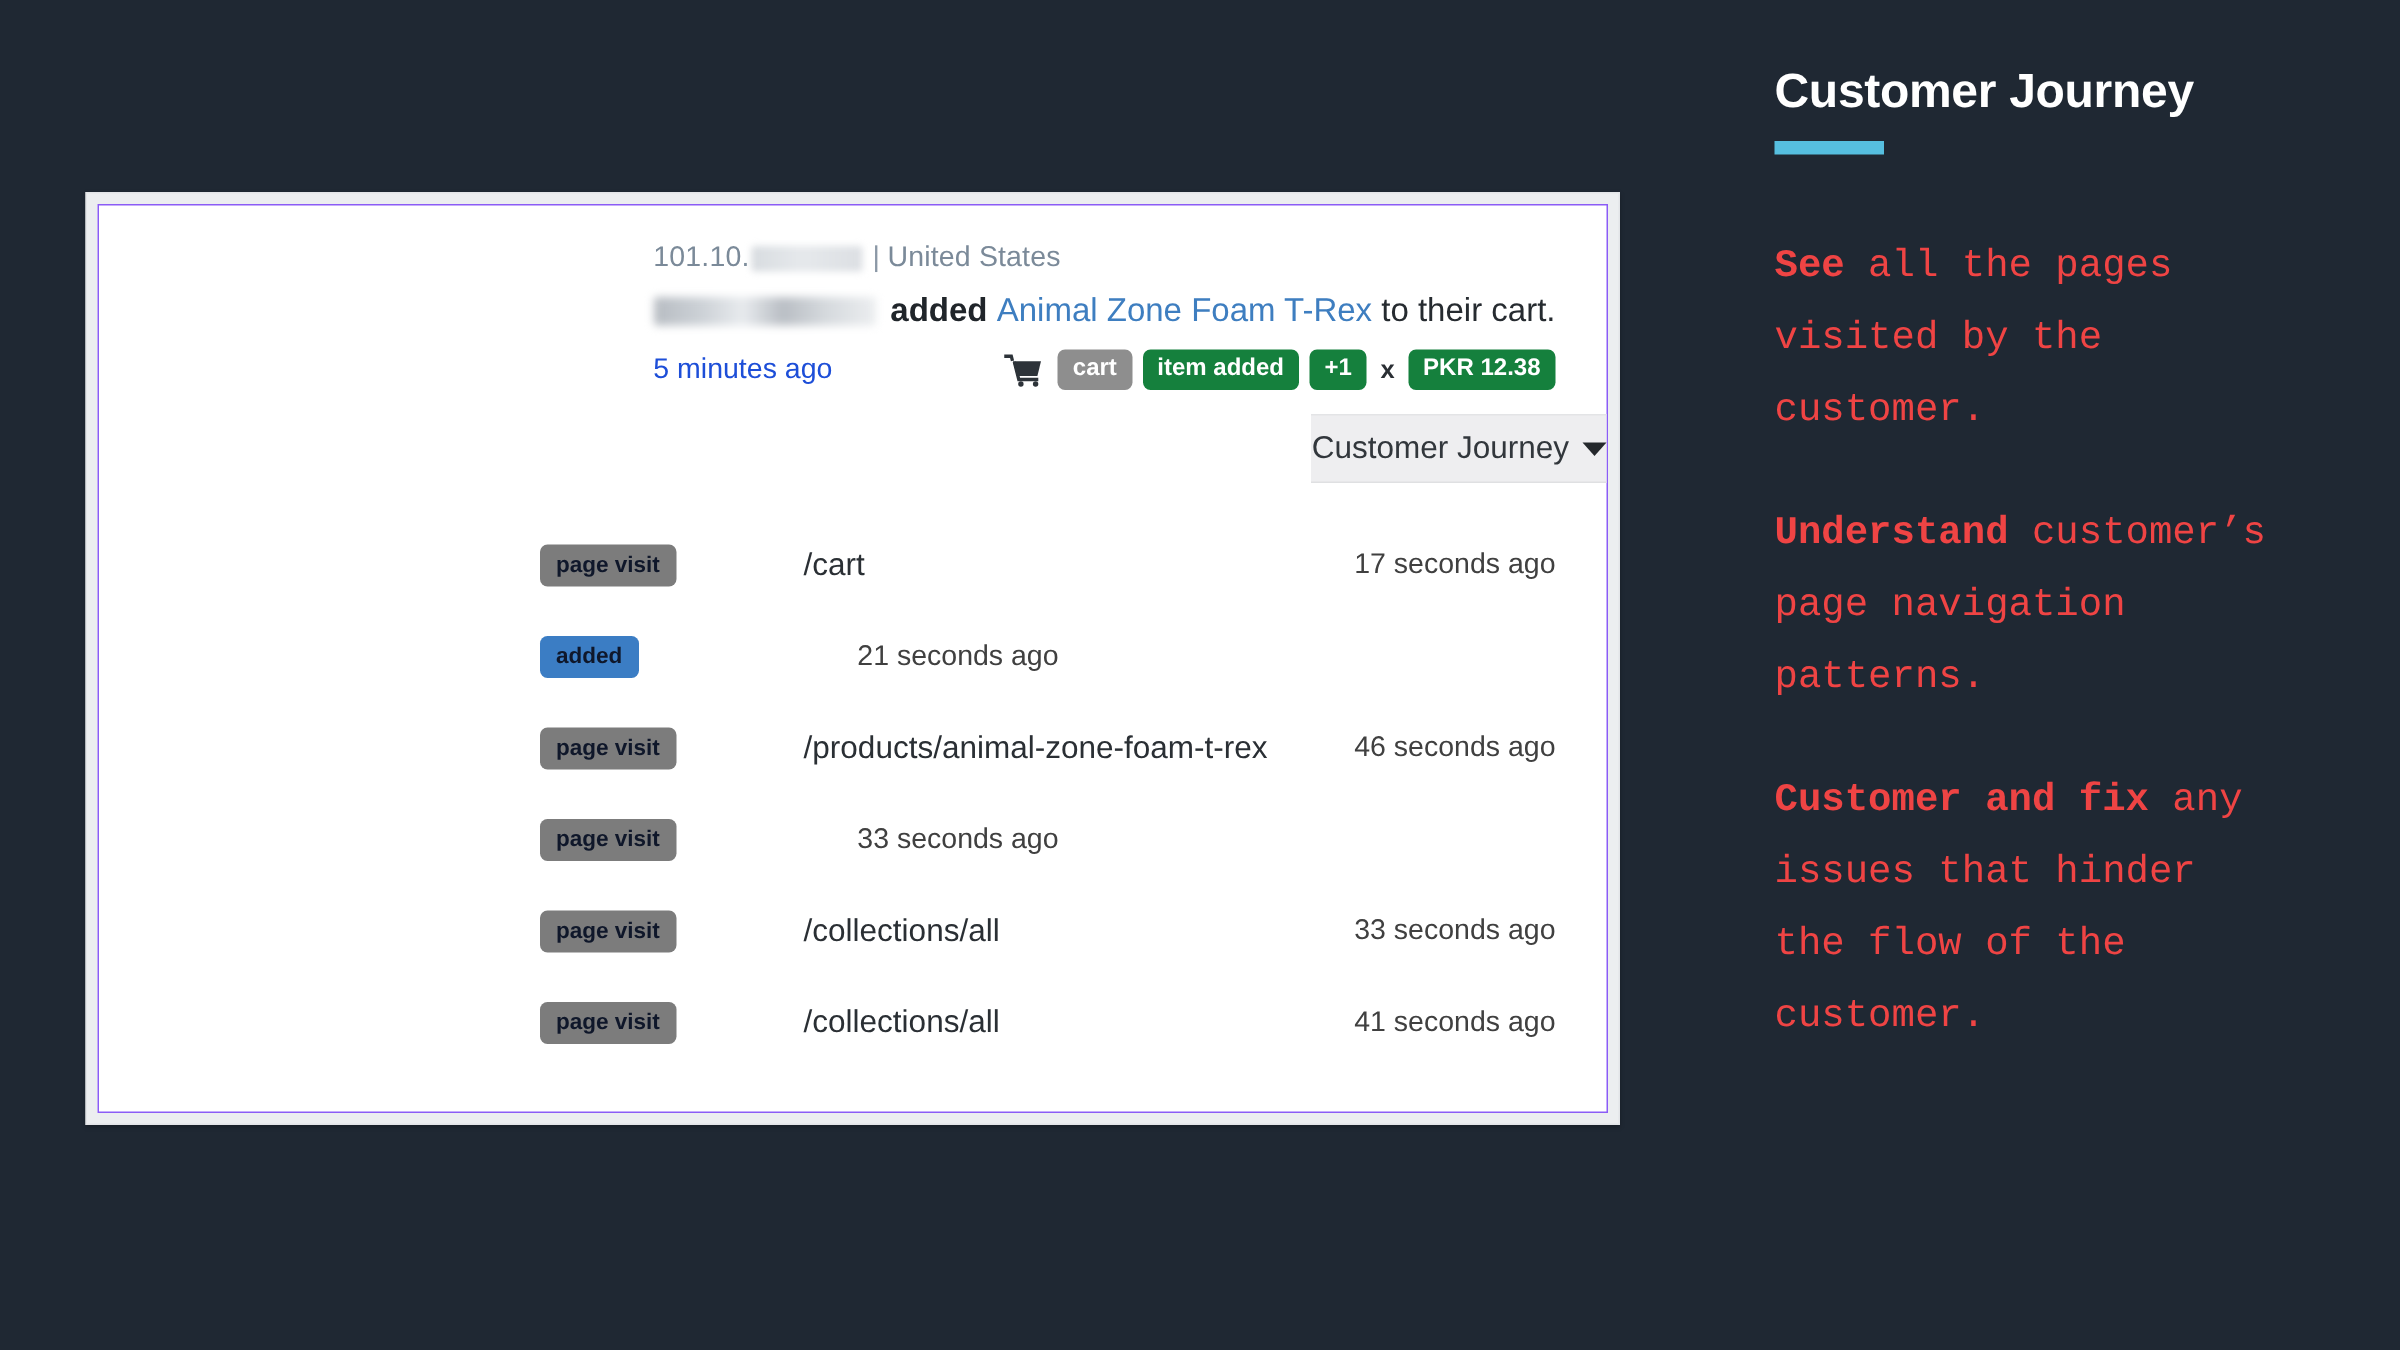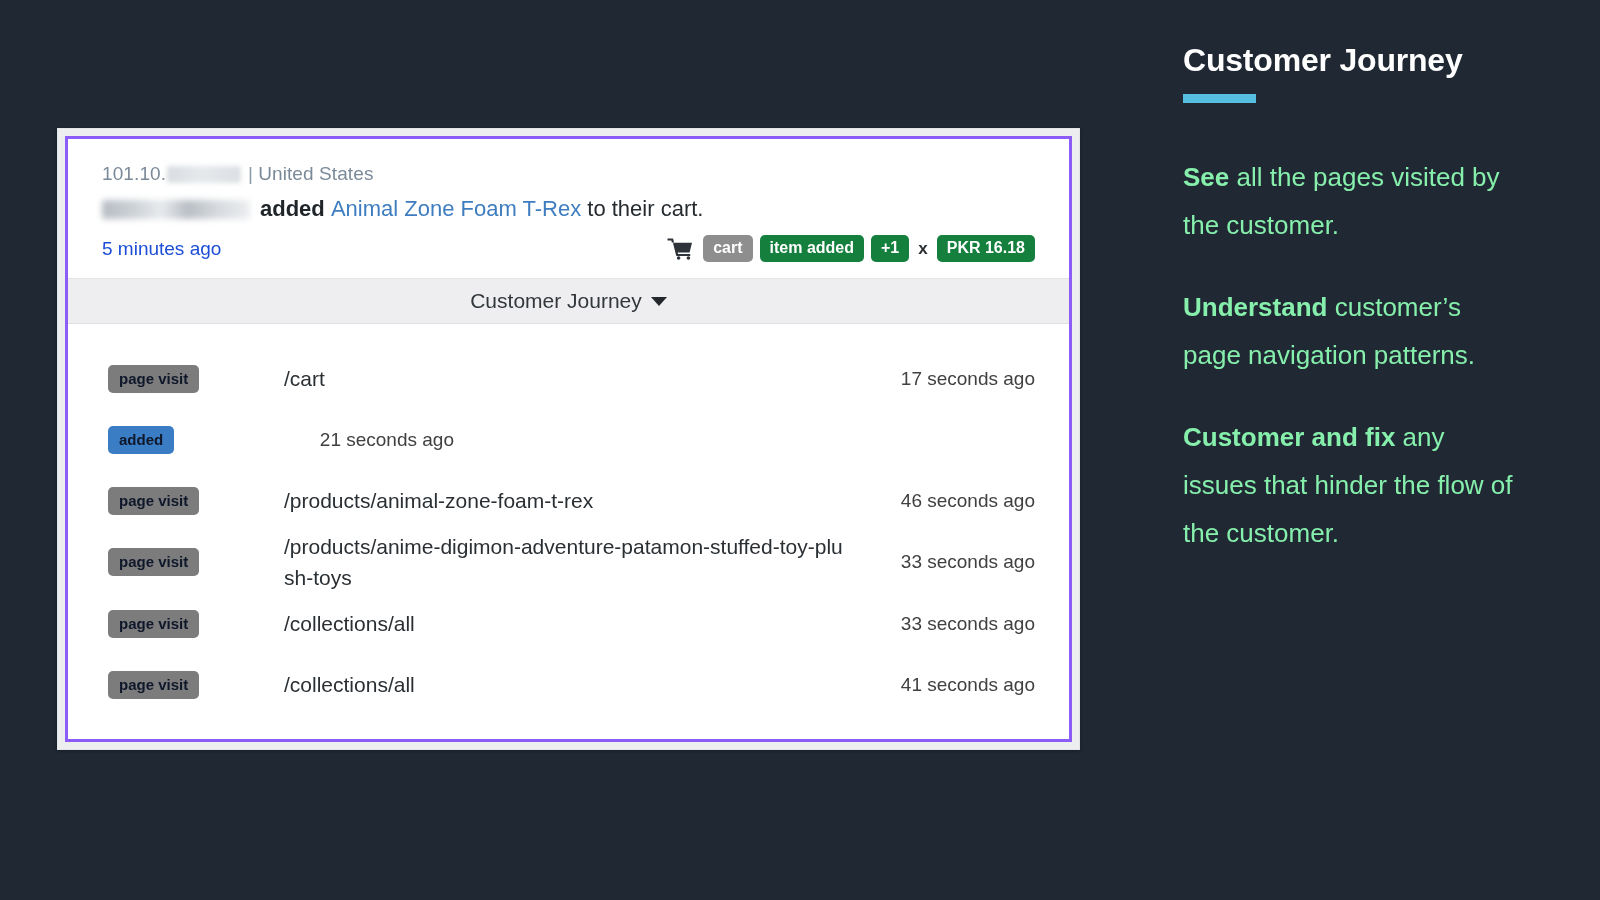"101.10." #card-inner { align-items: none -> flex-end; border: 3px solid #8b5cf6 -> 1px solid #8b5cf6 }
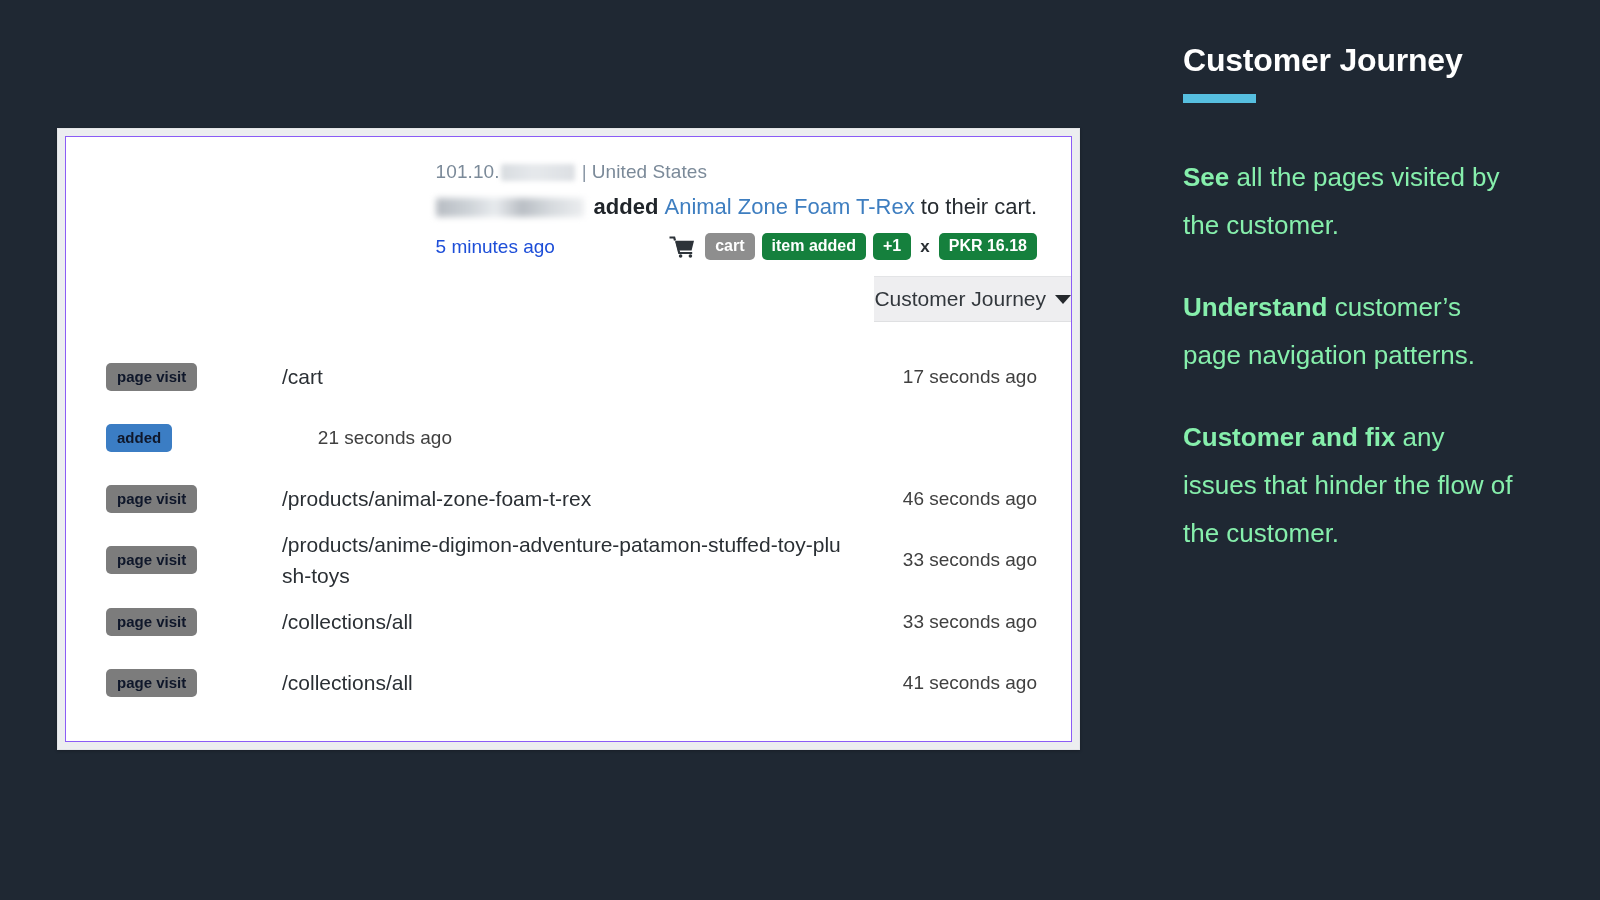"See all the pages visited" #promo .promo-para { color: #86efac -> #ef4444; font-family: none -> Liberation Mono, monospace }
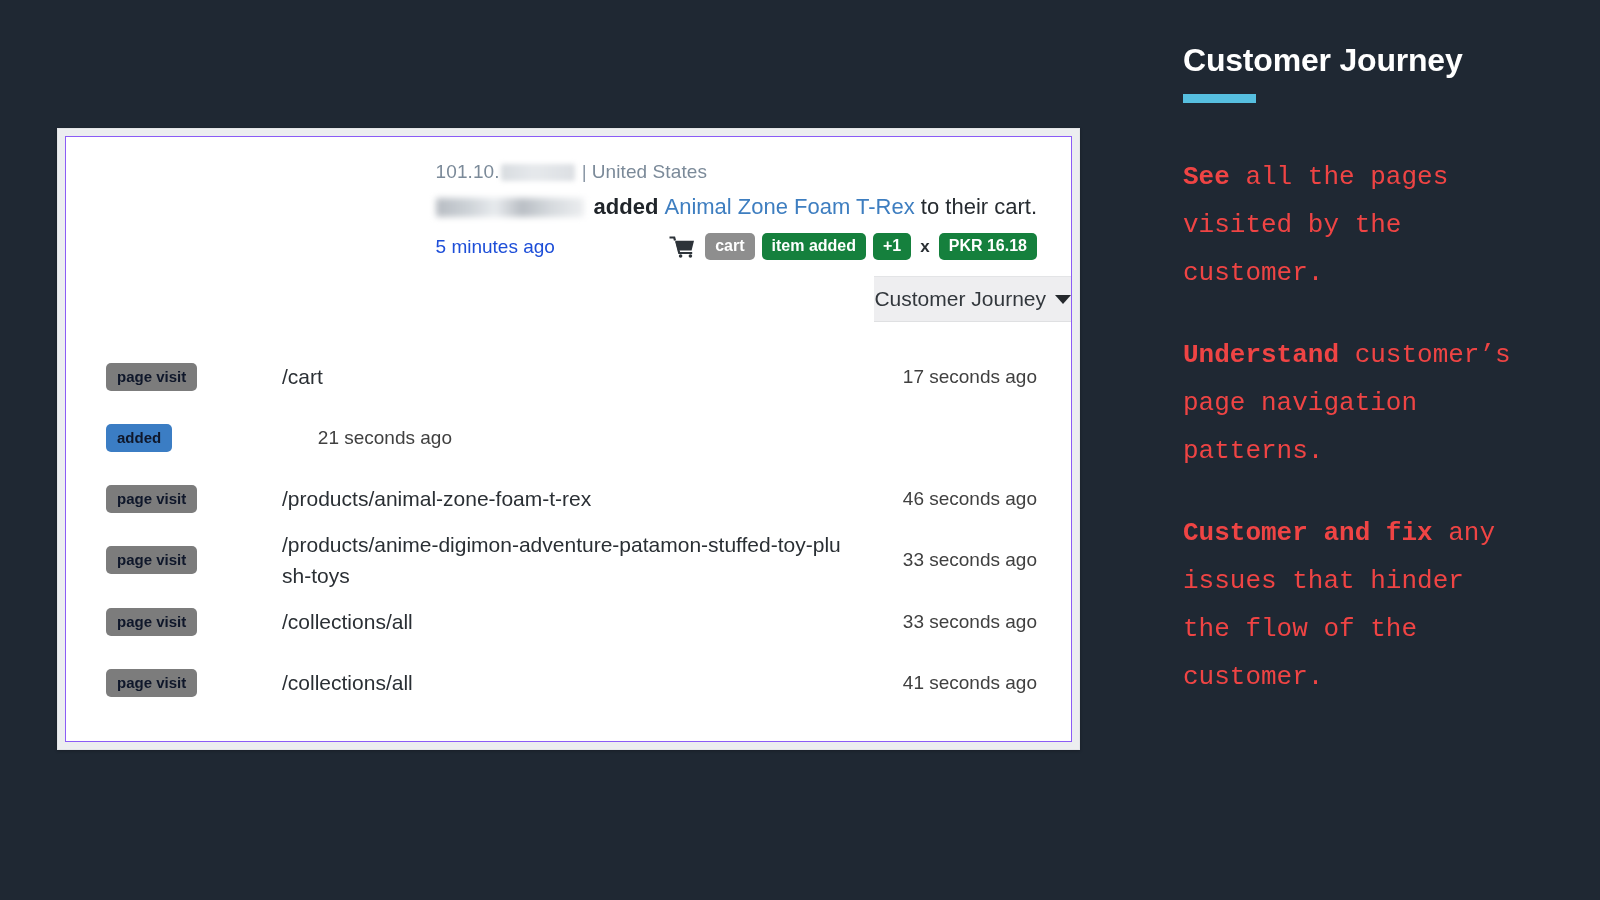"PKR 16.18" span.badge { text: 16.18 -> 12.38 }
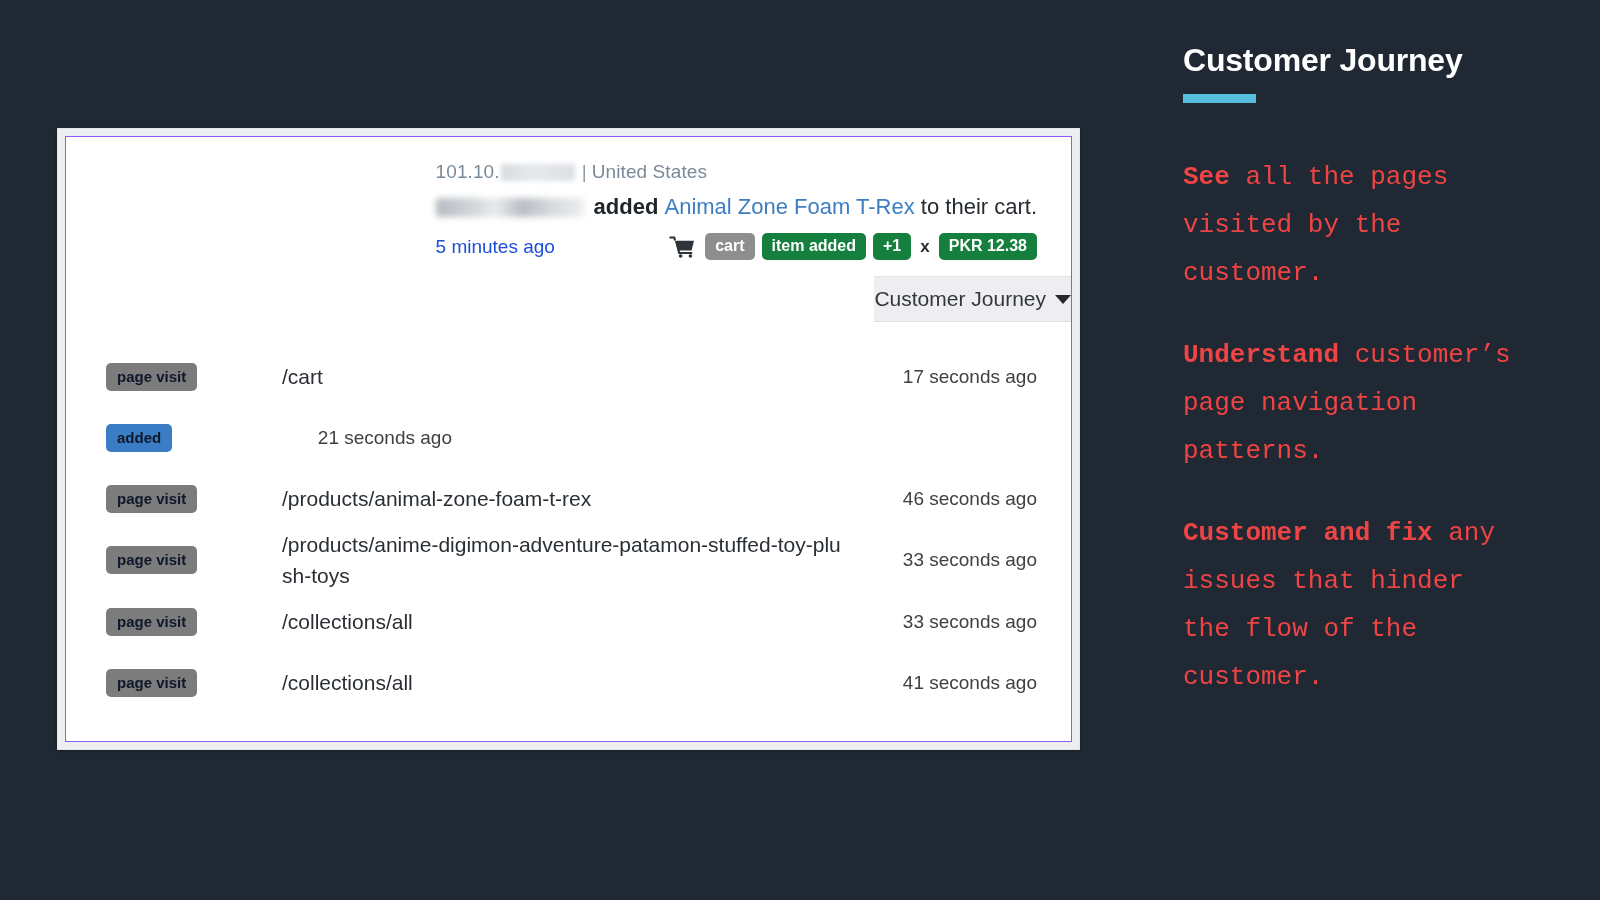"/products/anime-digimon-adventure-patamo" div.j-text { html: <div>/products/anime-digimon-adventure-patamon-stuffed-toy-plush-toys</div> -> none }
